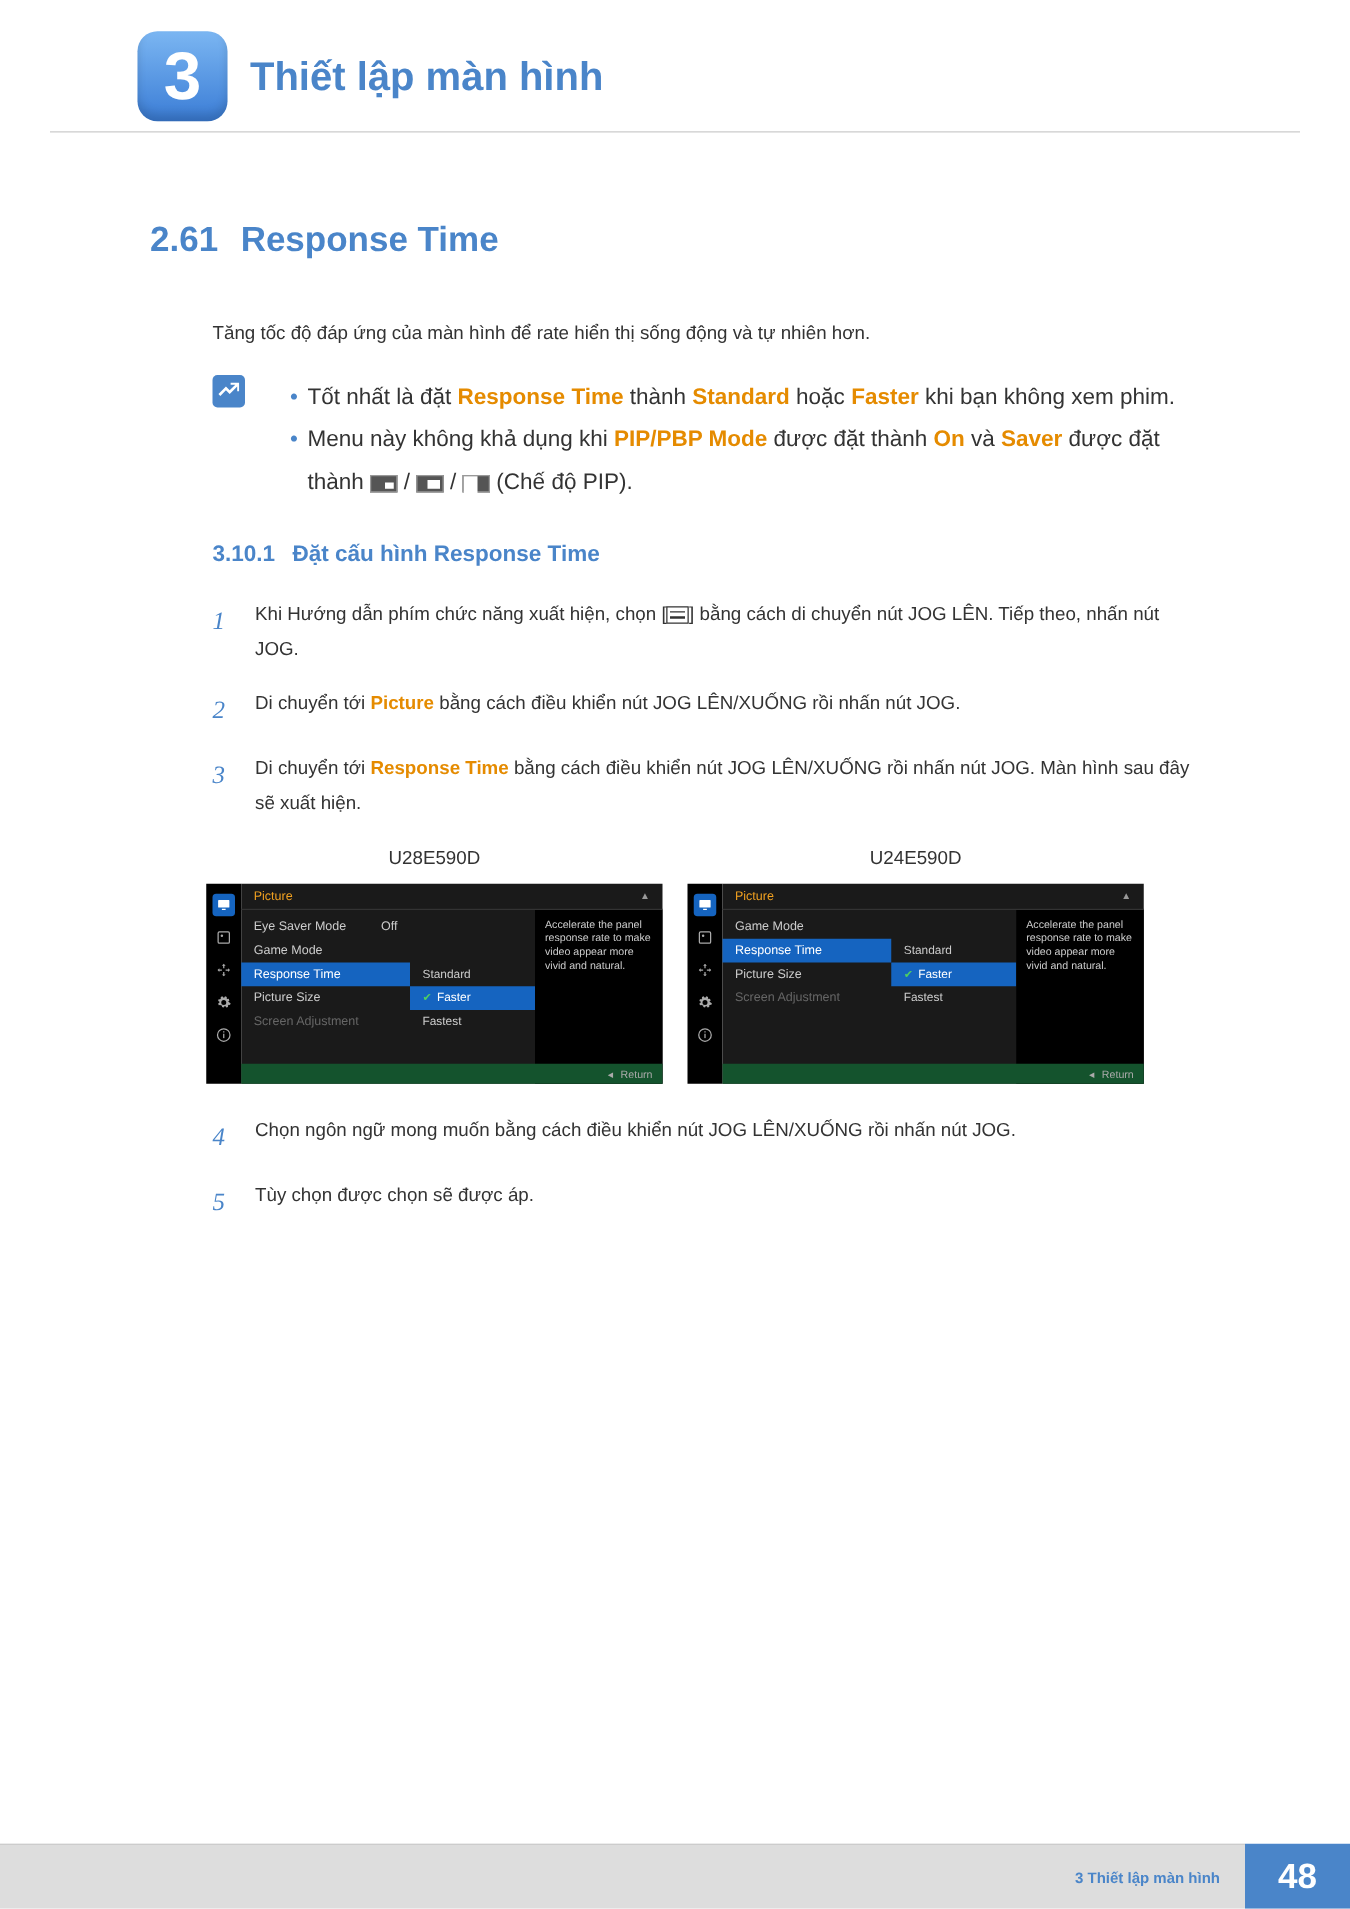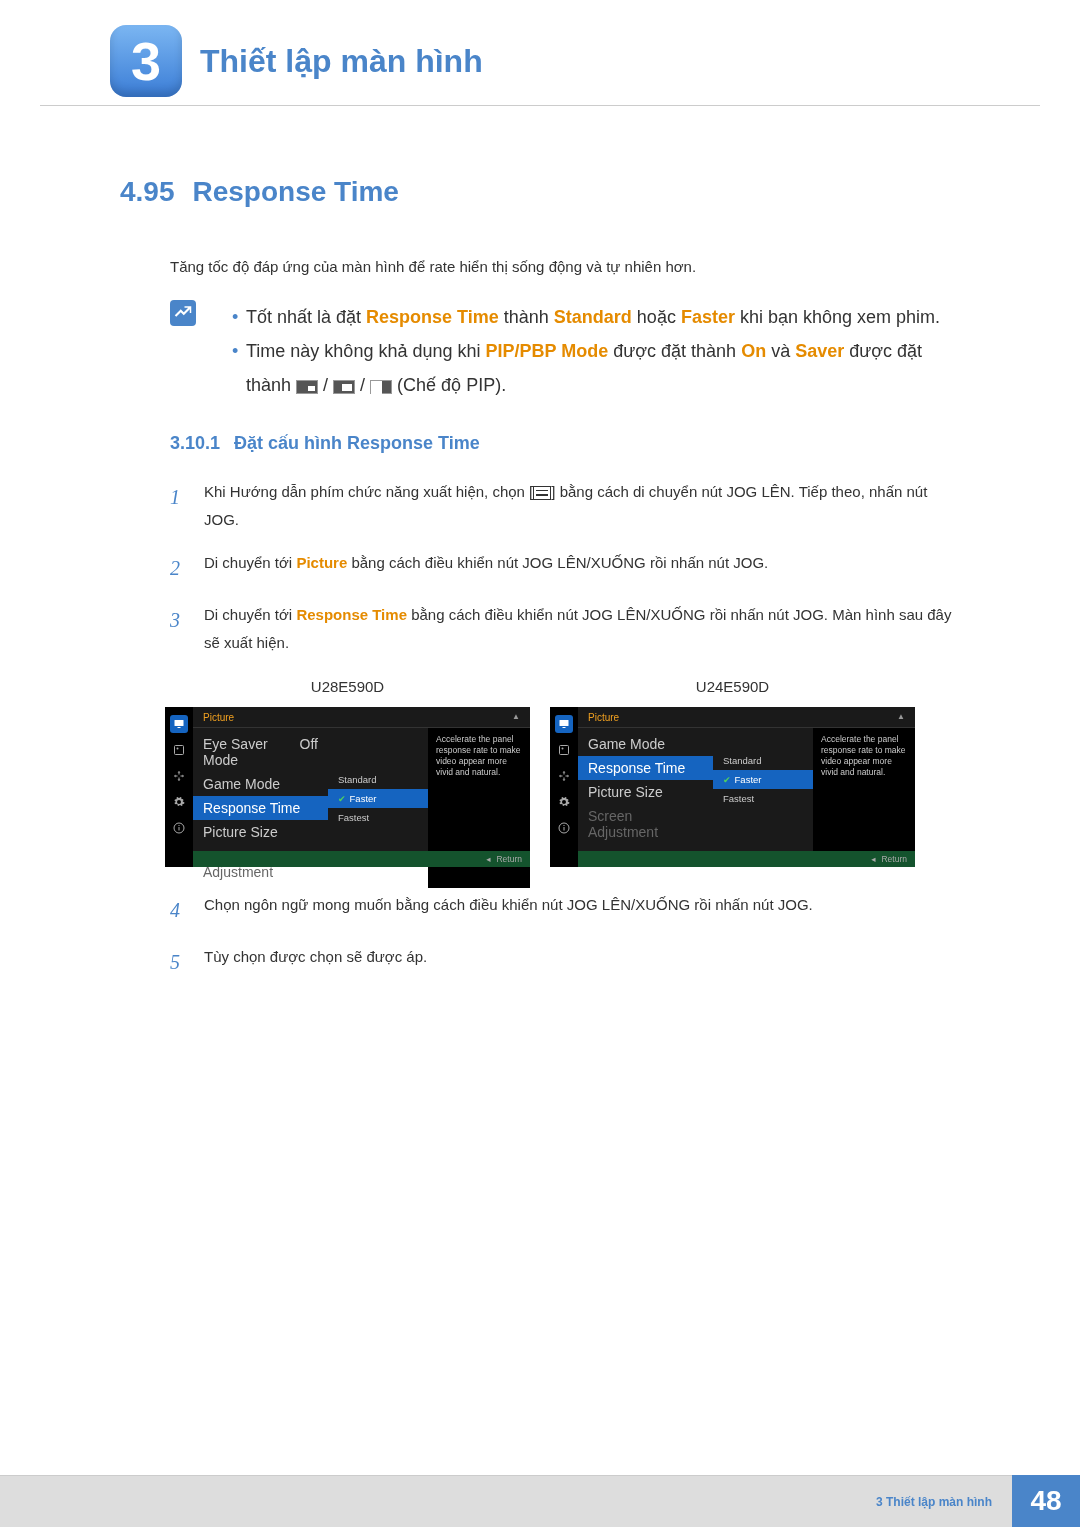"4.95" span.sec-num { text: 4.95 -> 2.61 }
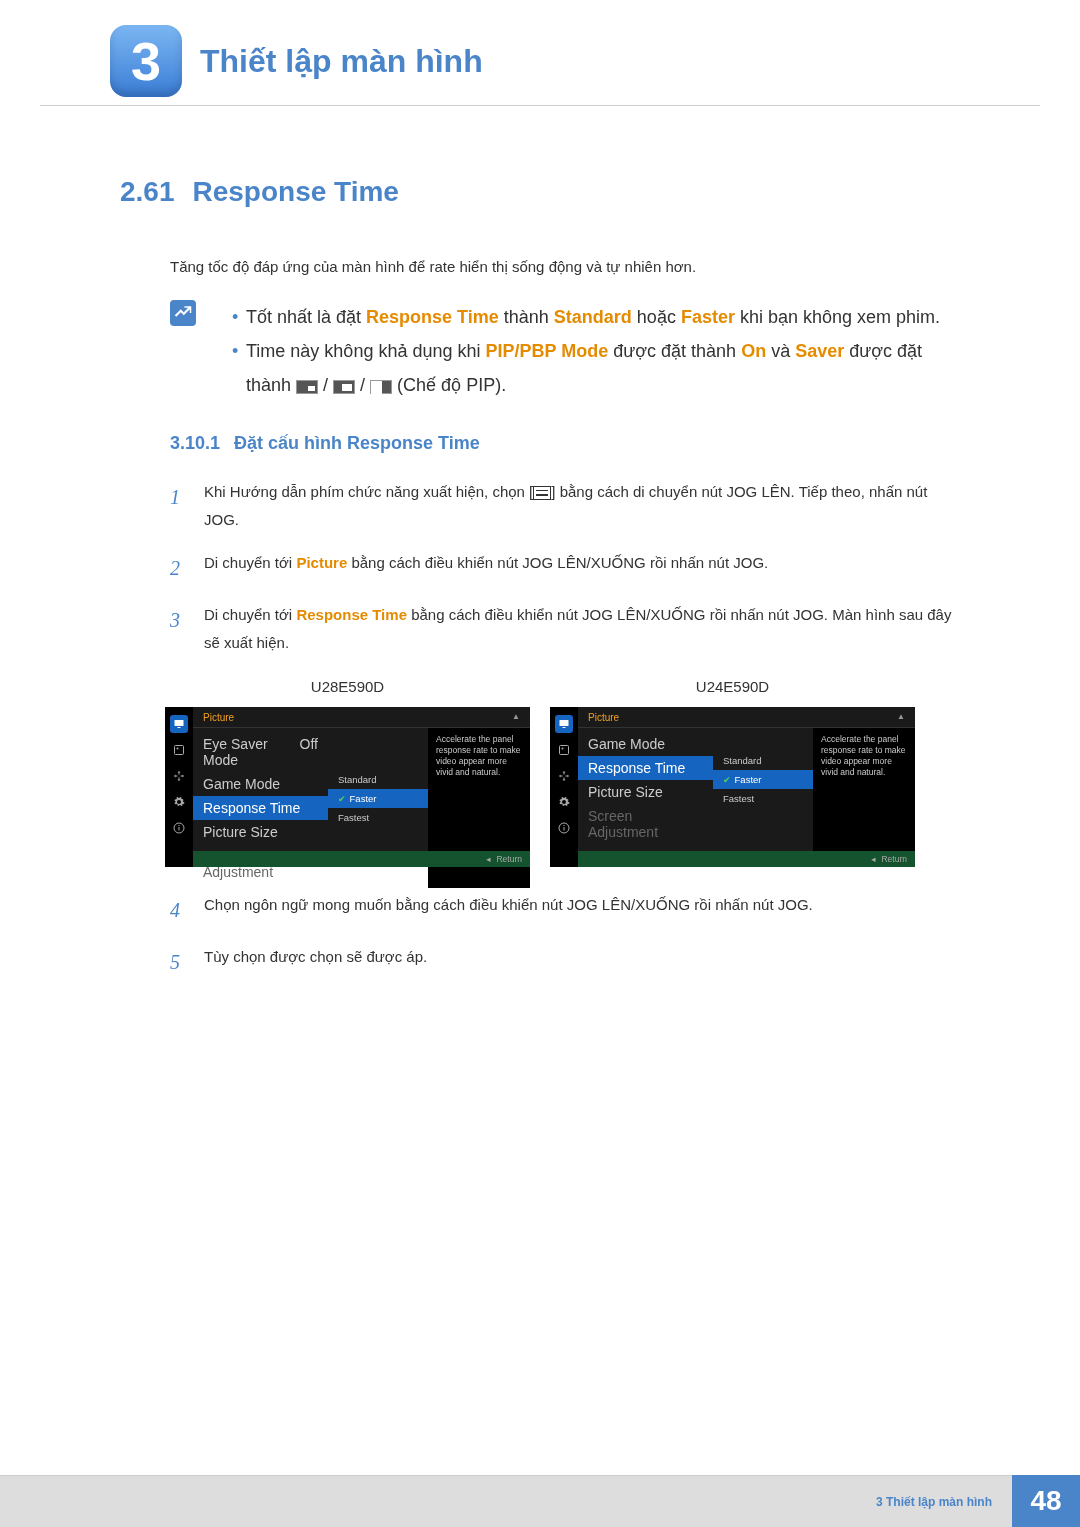"Time này không khả dụng" span { text: Time -> Menu }
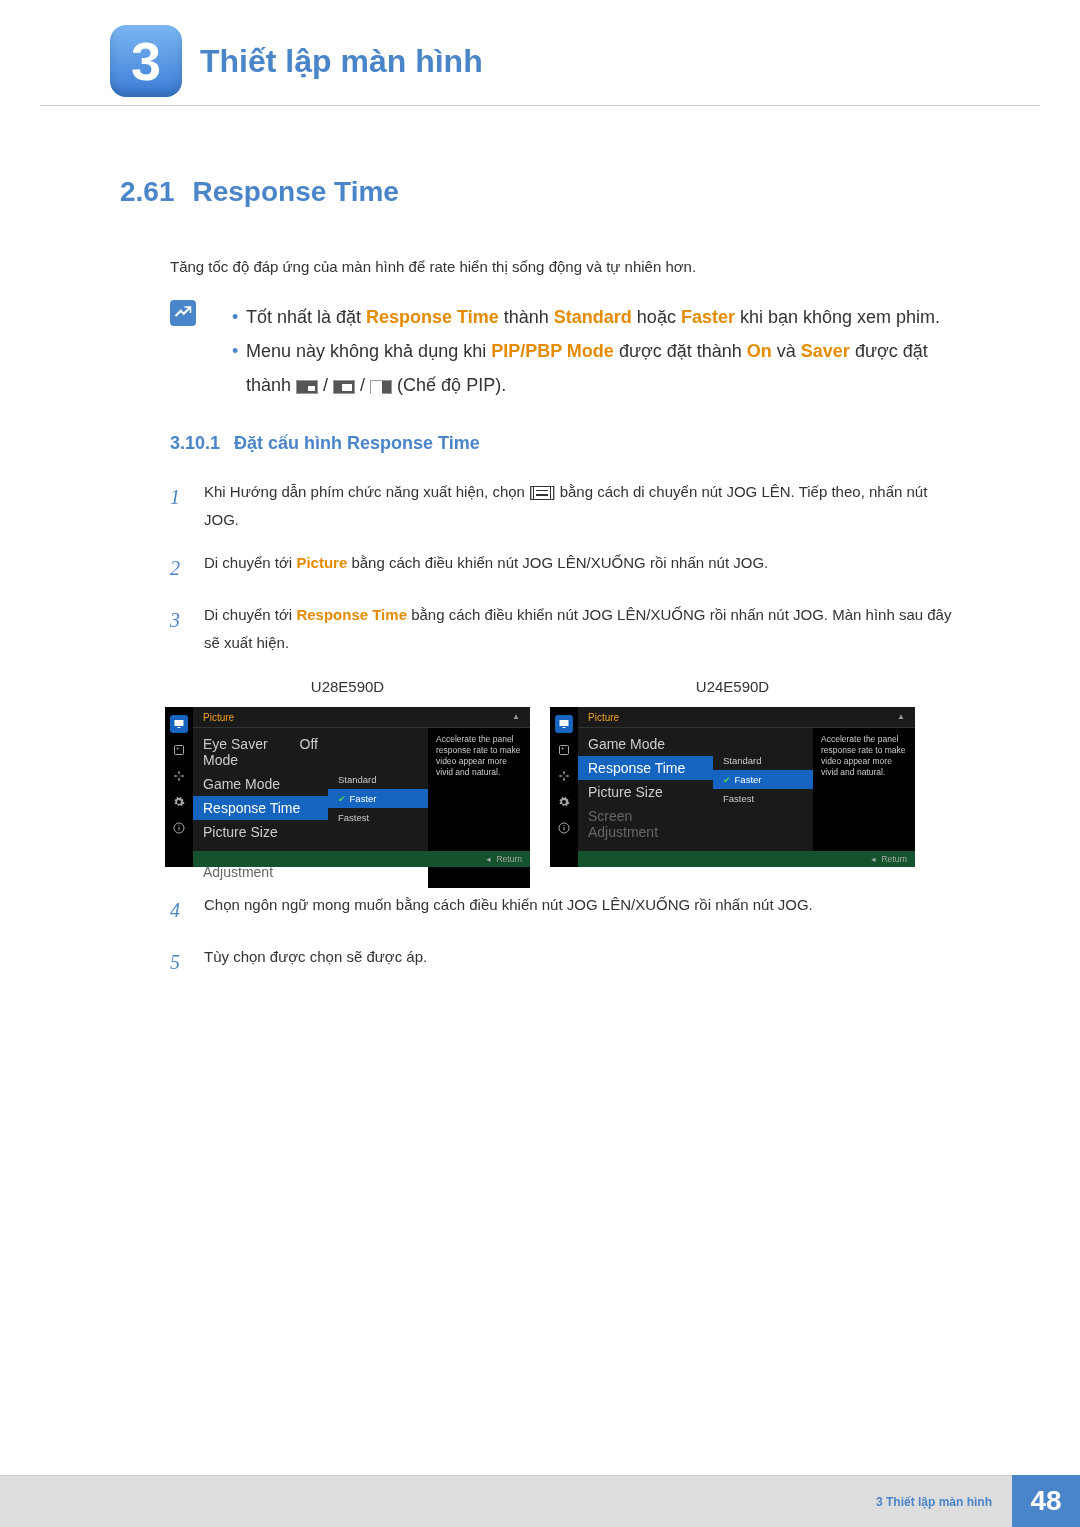"Eye Saver Mode" .osd-item { font-size: 14px -> 10px }
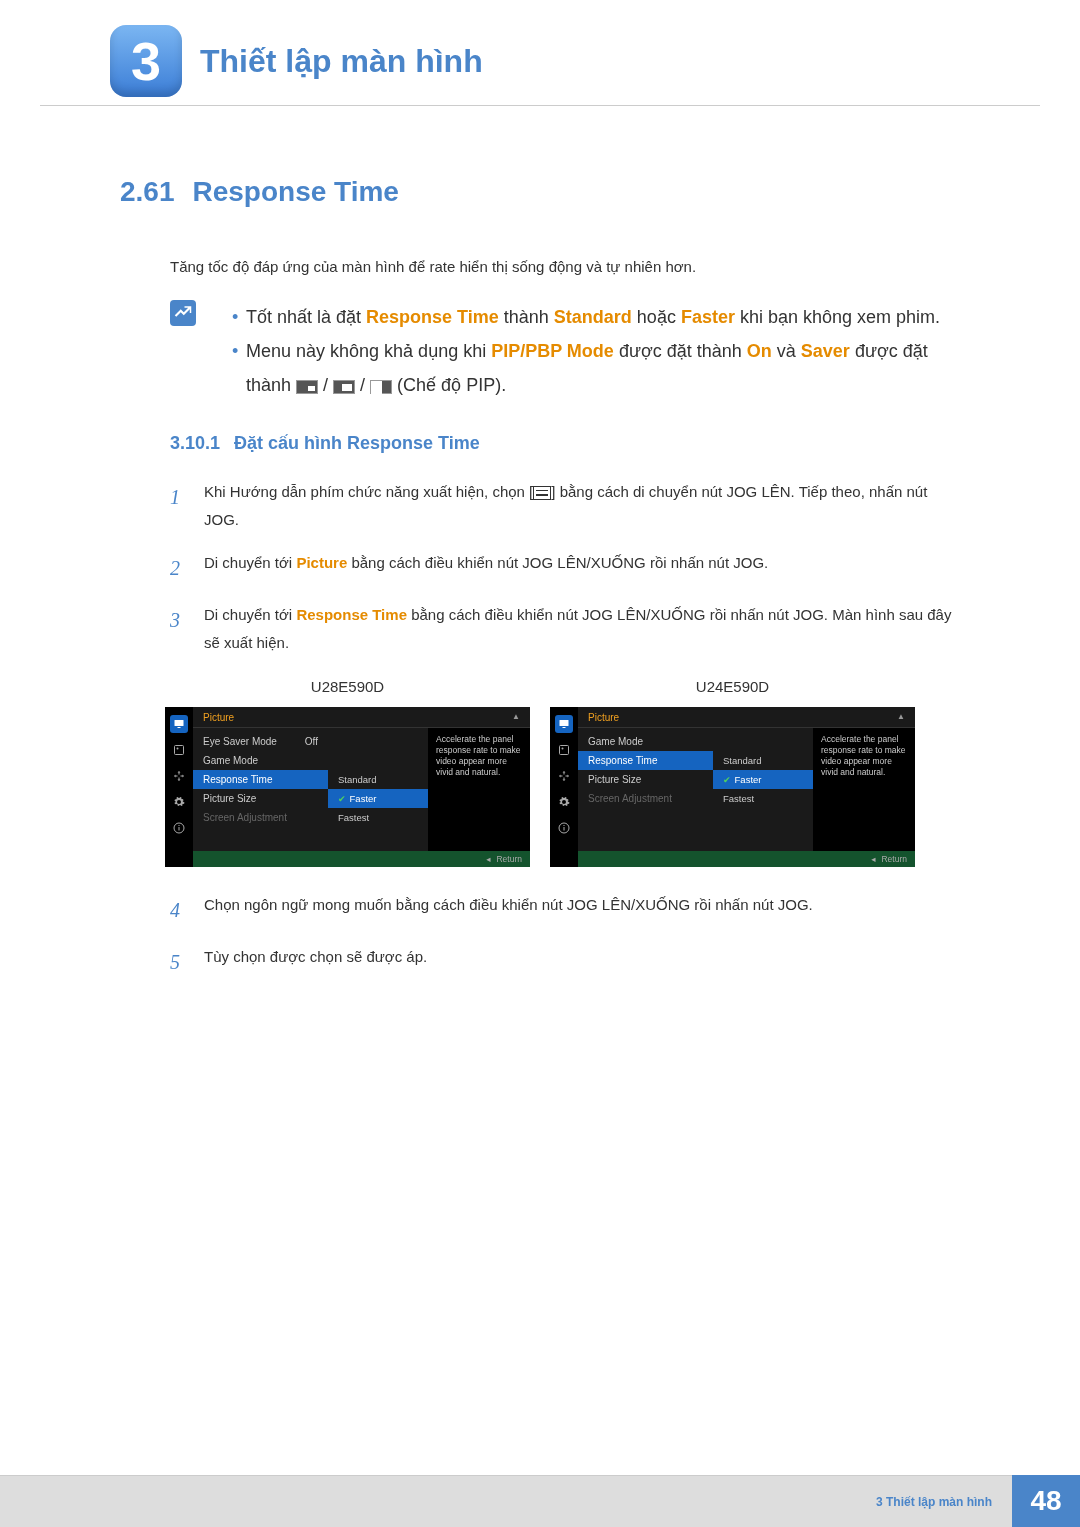"48" .foot-num { width: 68px -> 84px }
